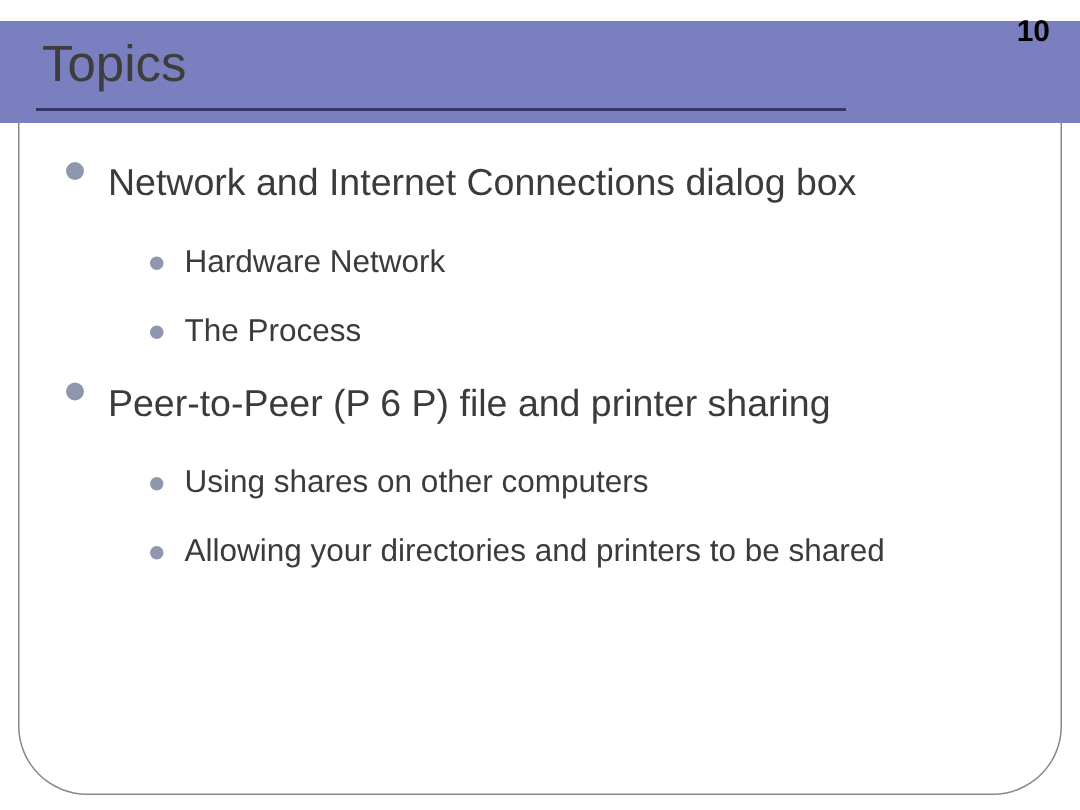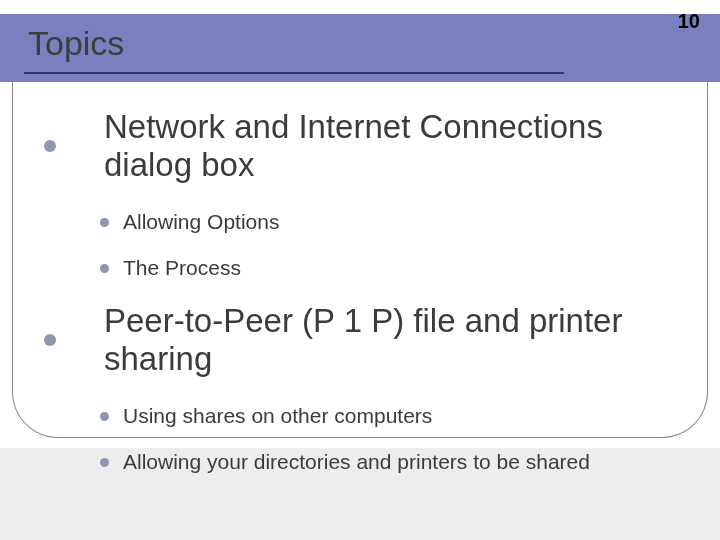"10" .slide { height: 448px -> 540px }
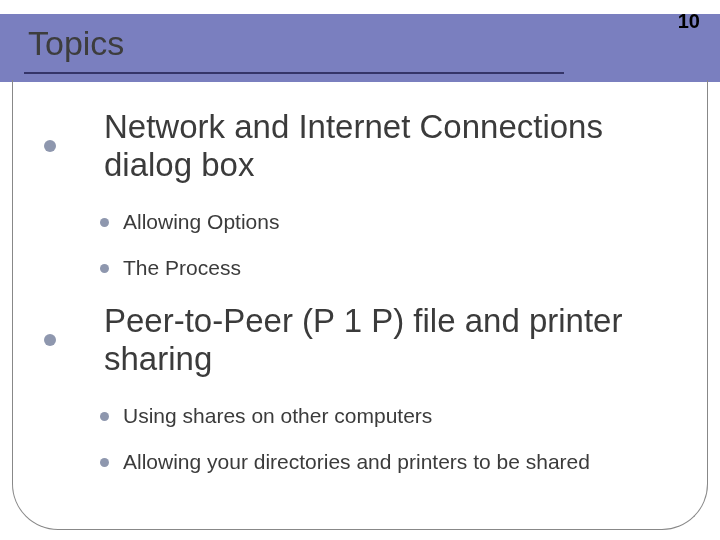"Network and Internet Connections dialog" .l1 { align-items: center -> flex-start; font-size: 33px -> 25px; gap: 32px -> none }
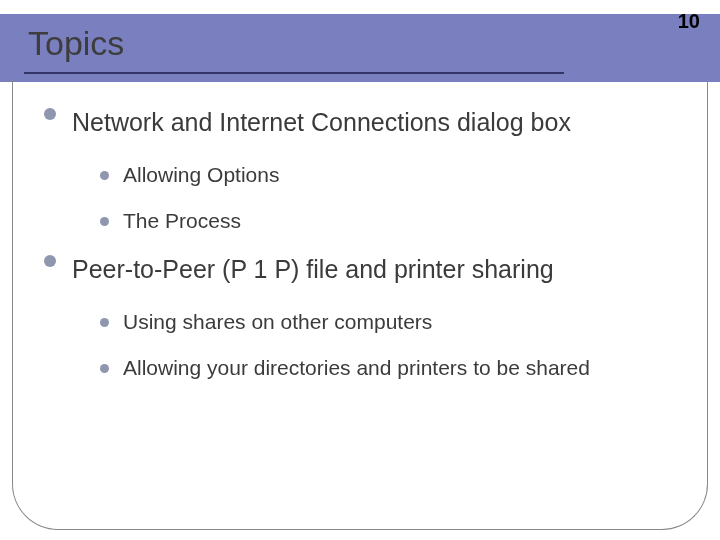"Allowing Options" span { text: Allowing Options -> Hardware Network }
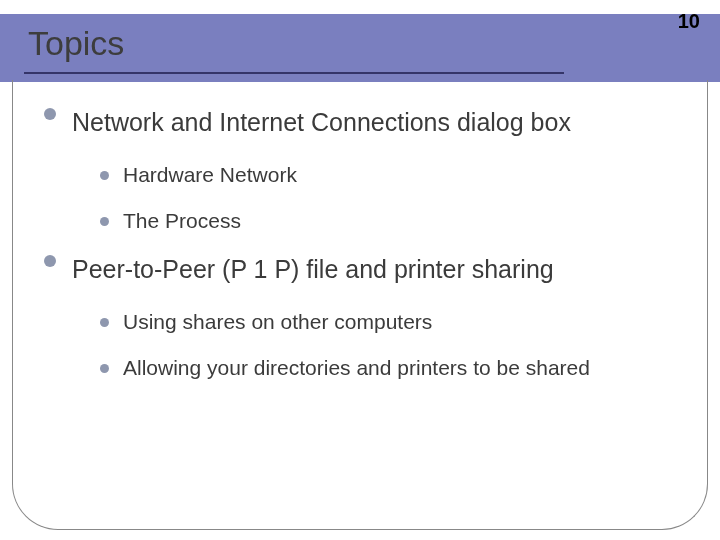"Peer-to-Peer (P 1 P) file" span { text: 1 -> 6 }
